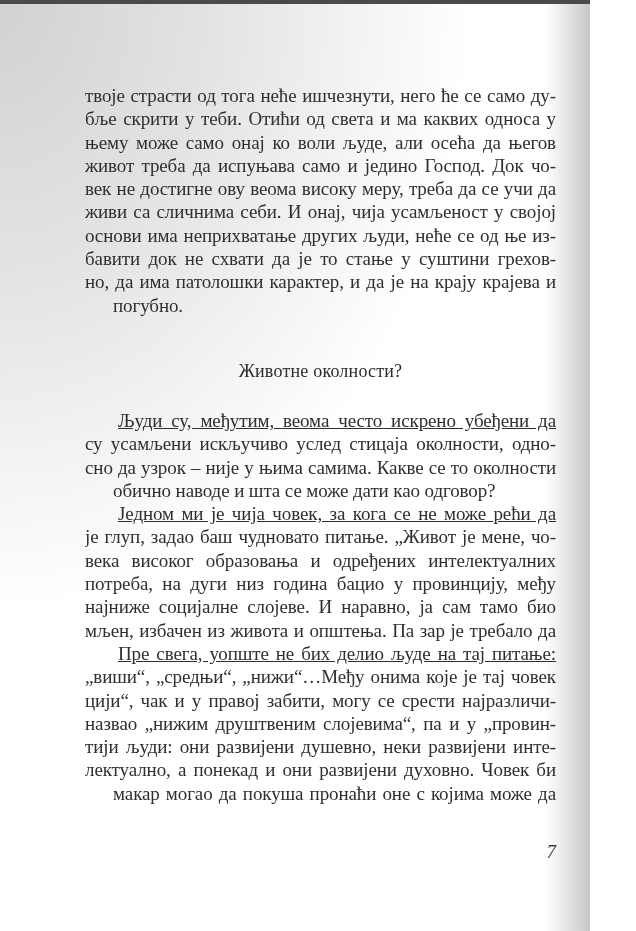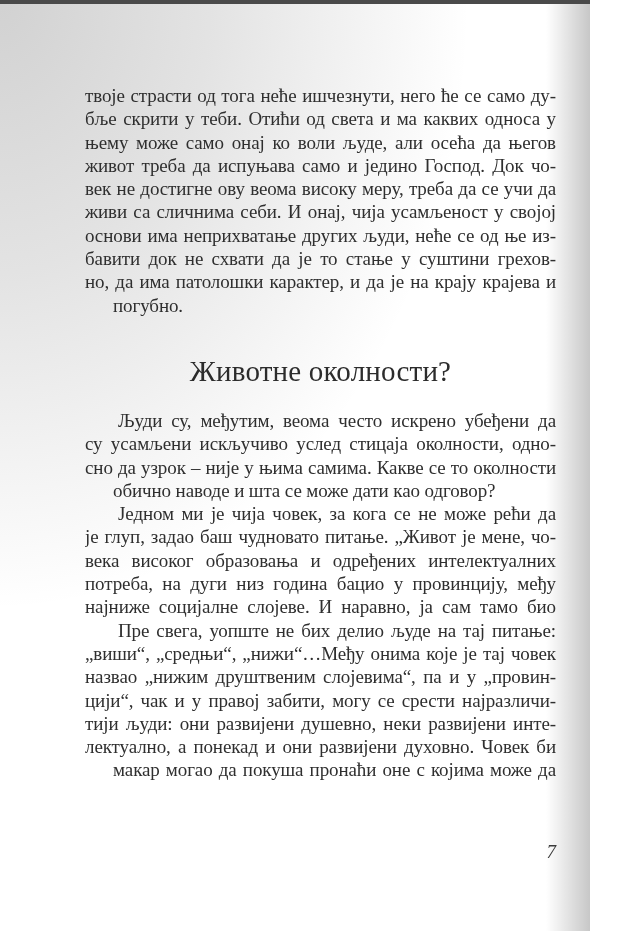"Животне околности?" .heading { font-size: 29px -> 18px }
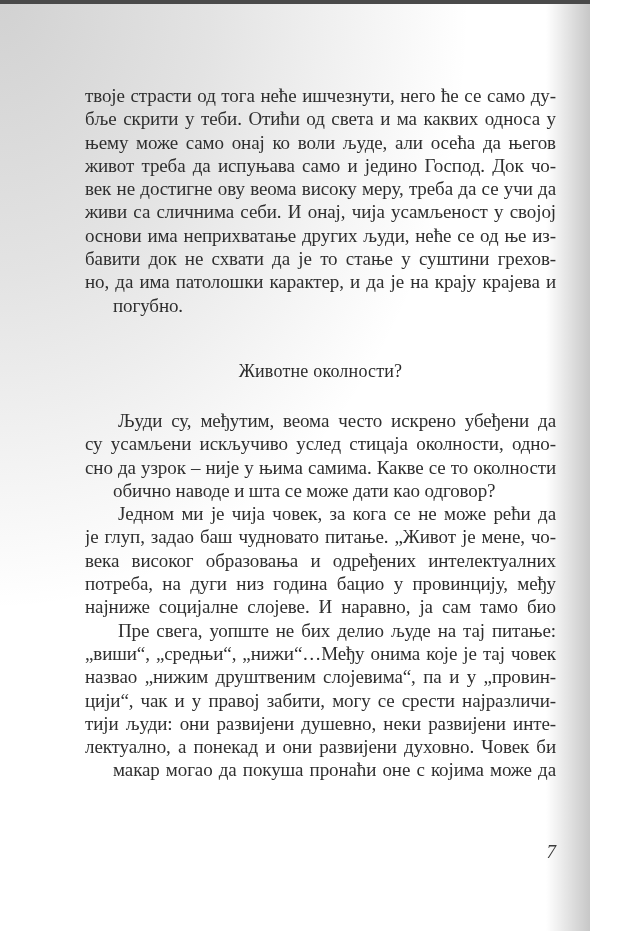"Људи су, међутим, веома често" .para.indent .line.first { text-decoration: none -> underline }
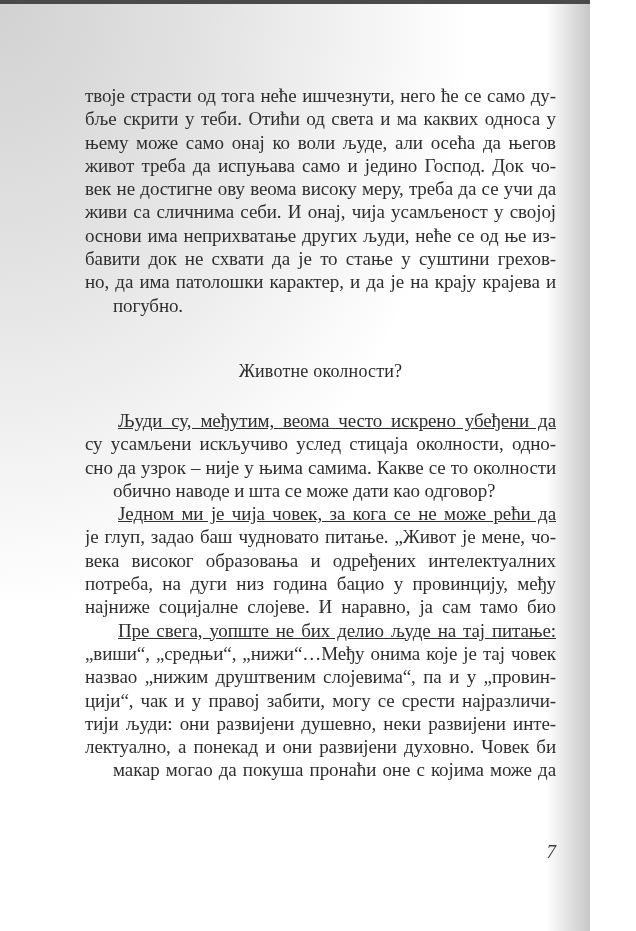"мљен, избачен из живота и" div.line { html: none -> <div>мљен, избачен из живота и општења. Па зар је требало да</div> }
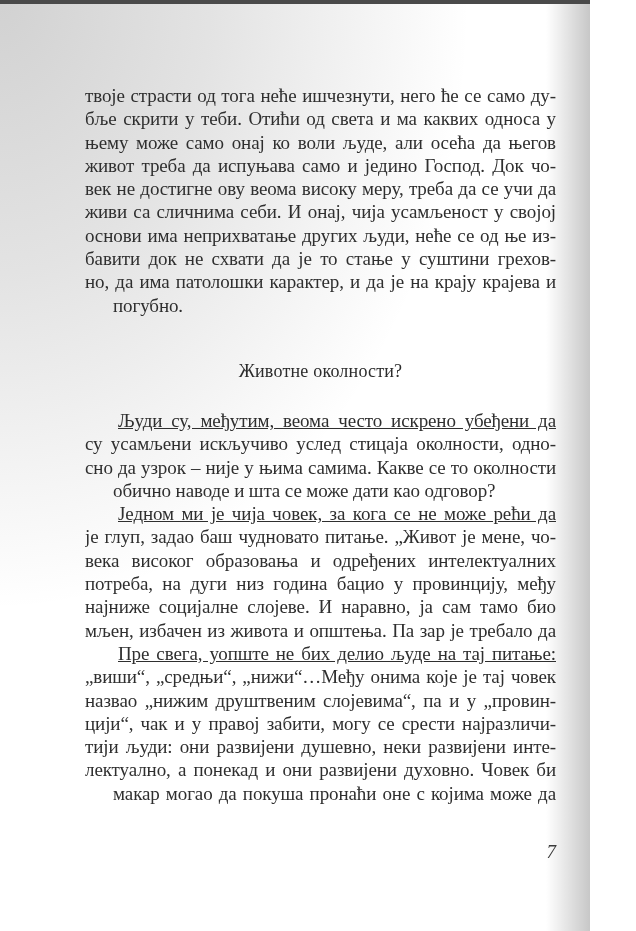"назвао „нижим друштвеним слојевима“, па" div.line { order: before "цији“, чак и у правој" -> after "цији“, чак и у правој" }
